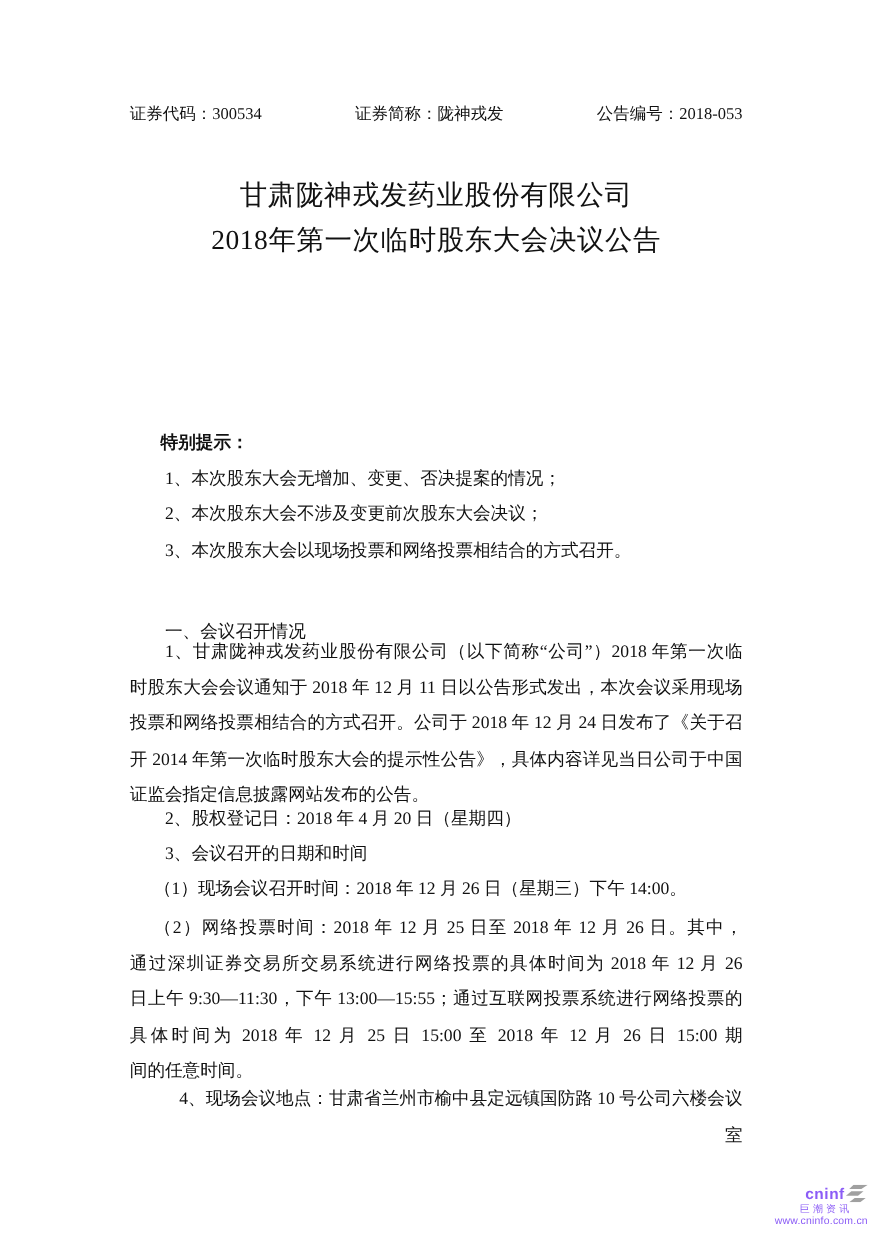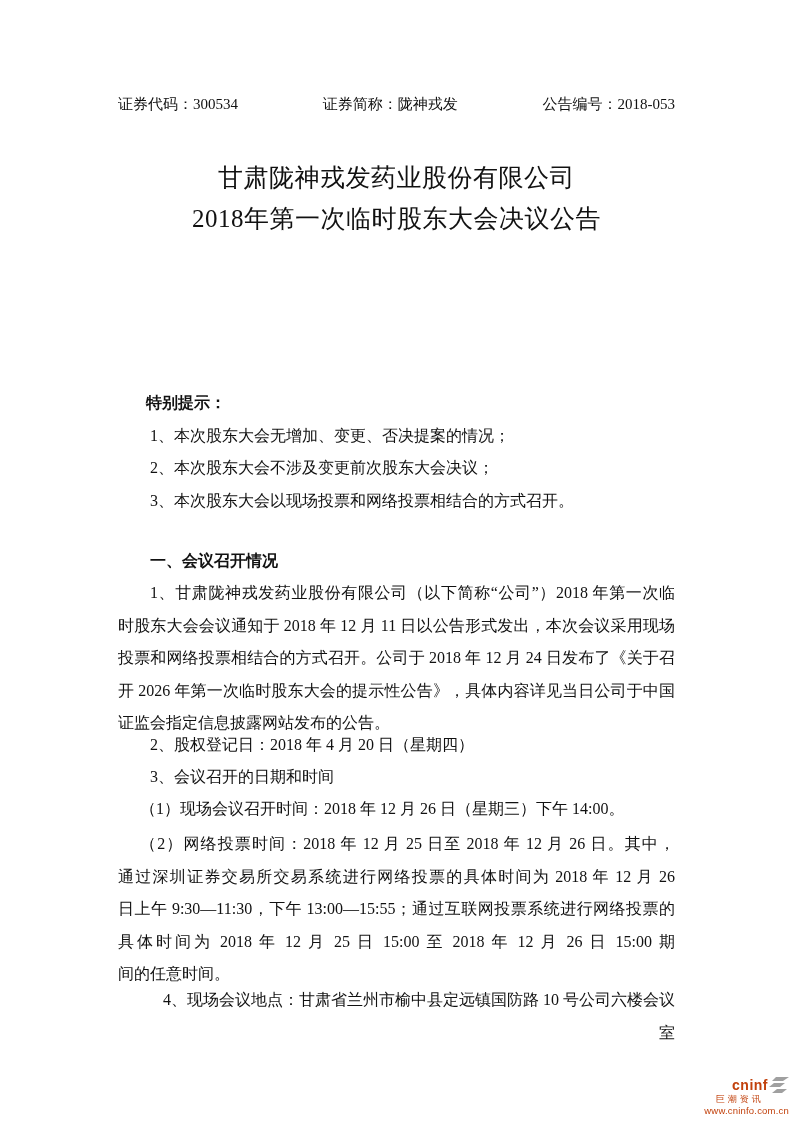"一、会议召开情况" .section1-heading { font-weight: 700 -> 400; top: 545px -> 559px }
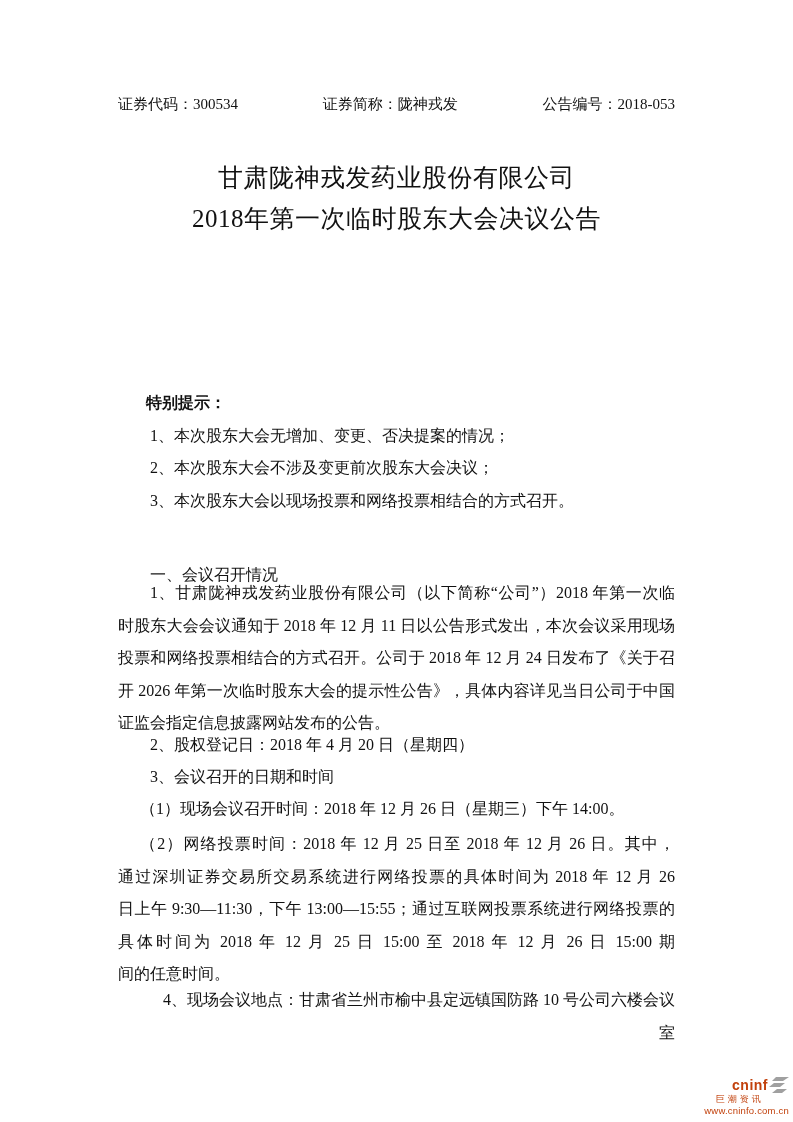"开 2026 年第一次临时股东大会的提示性公告》，具体内容详见当日公司于中国" div.jl { text: 2026 -> 2014 }
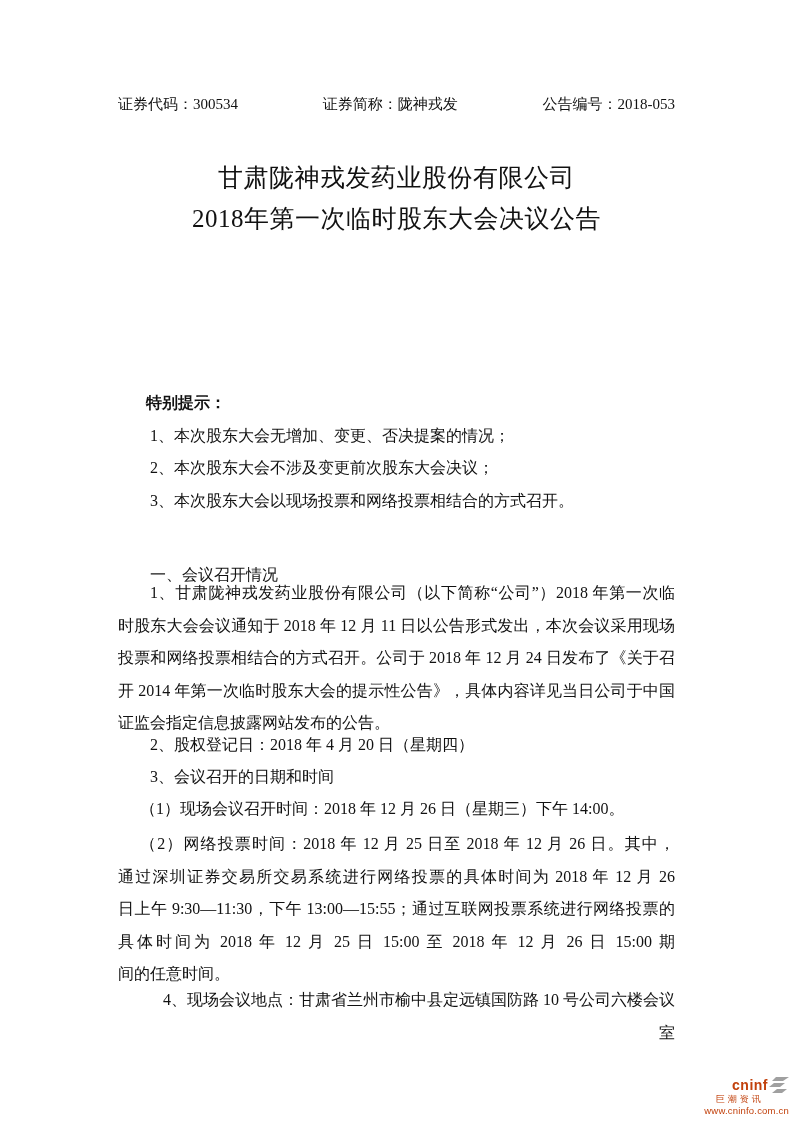"cninf" .cninfo { color: #c2410c -> #8b5cf6; text-align: center -> right }
